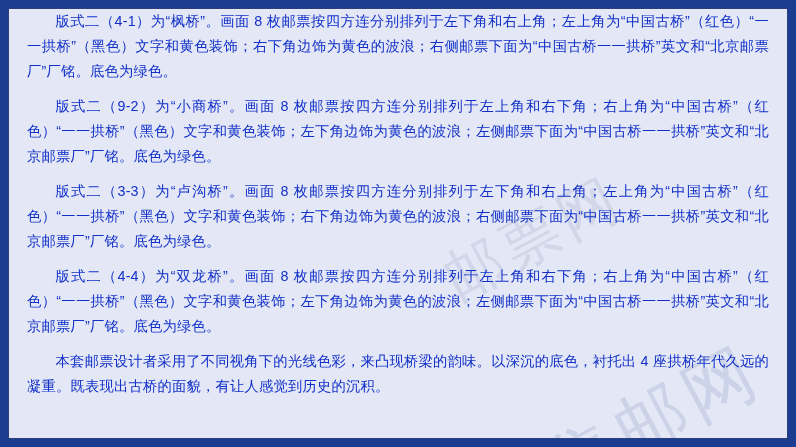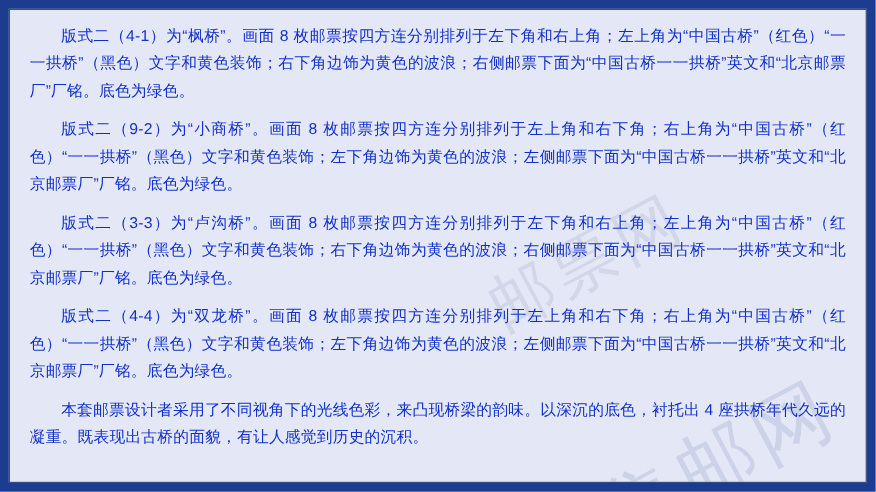"版式二（4-1）为“枫桥”。画面 8" .content { padding: 12px 18px 0 18px -> 0 18px 0 18px }
